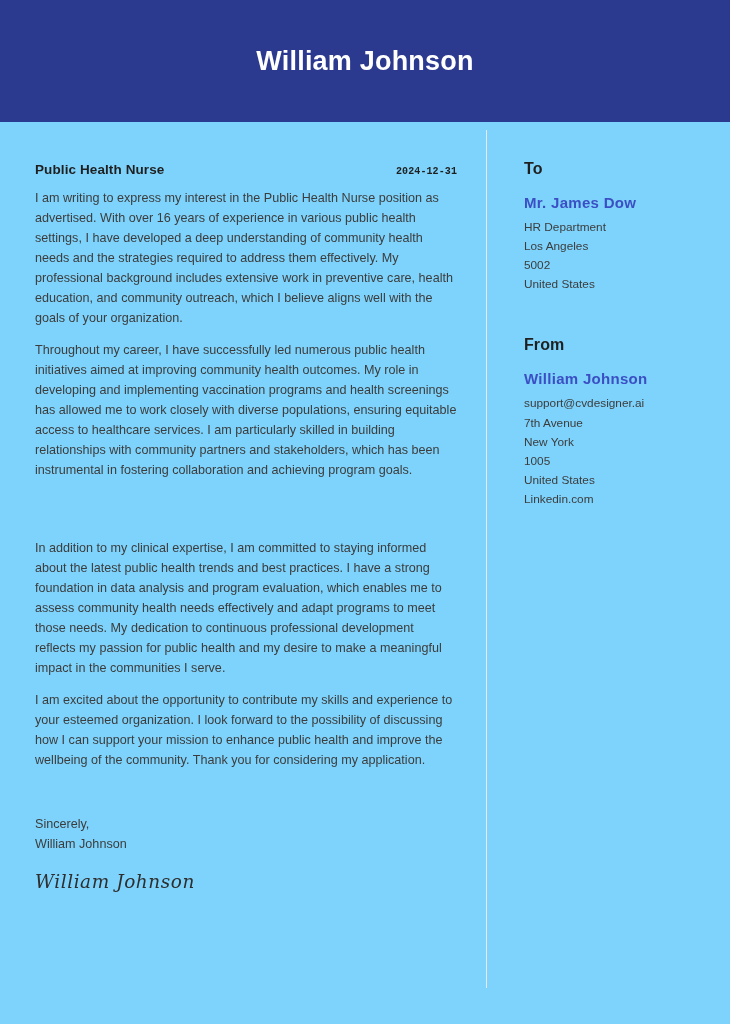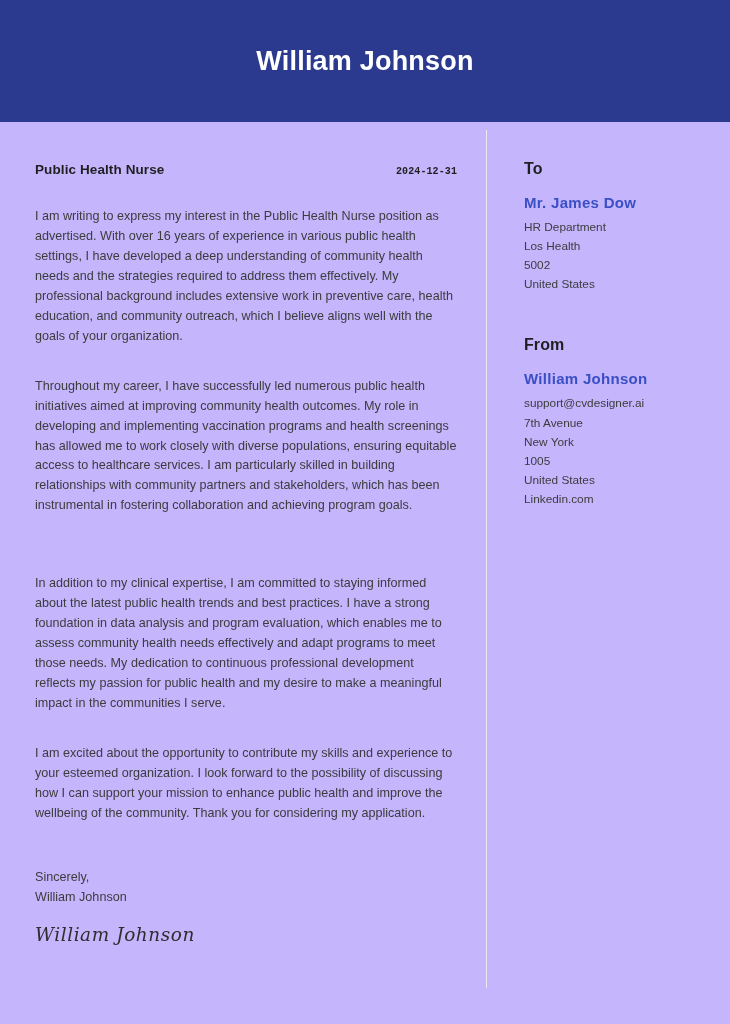"William Johnson" .page { background: #c4b5fd -> #7dd3fc }
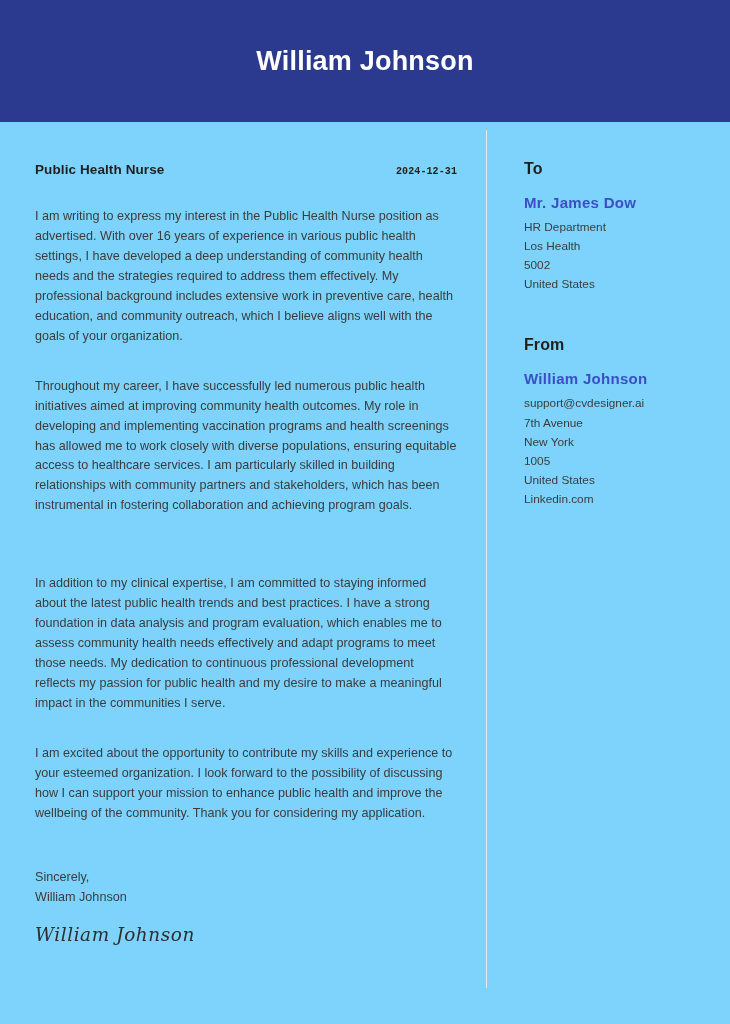"I am writing to express" .para { margin-top: 30px -> 12px }
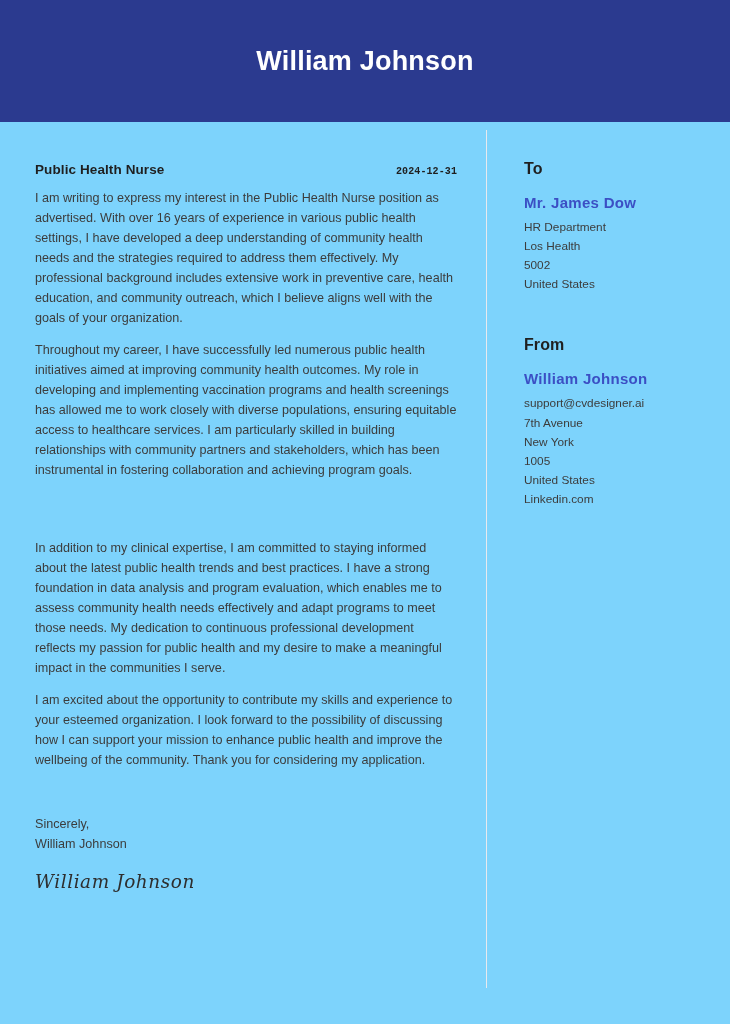"Los Health" div.aside-line { text: Health -> Angeles }
